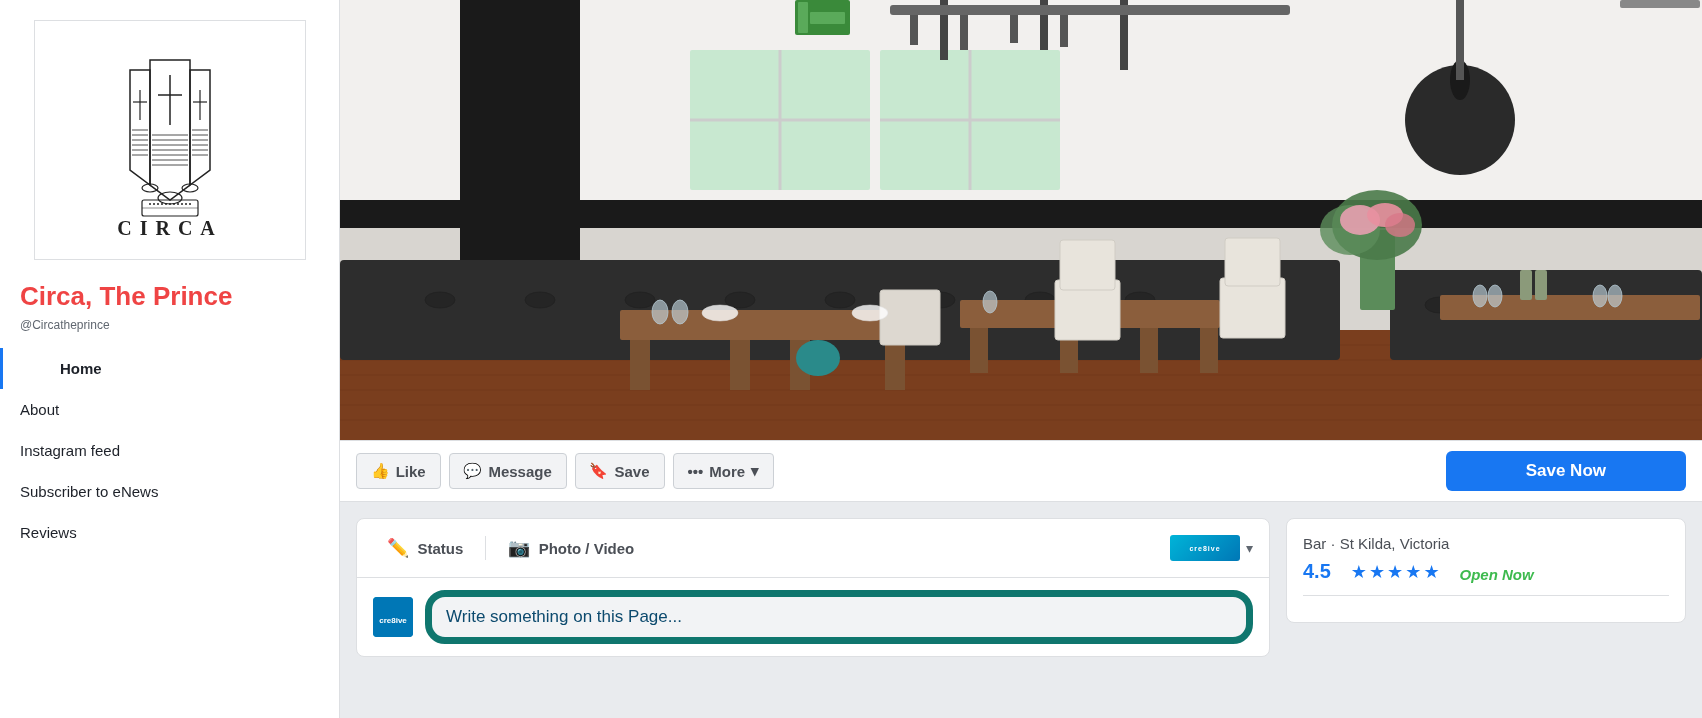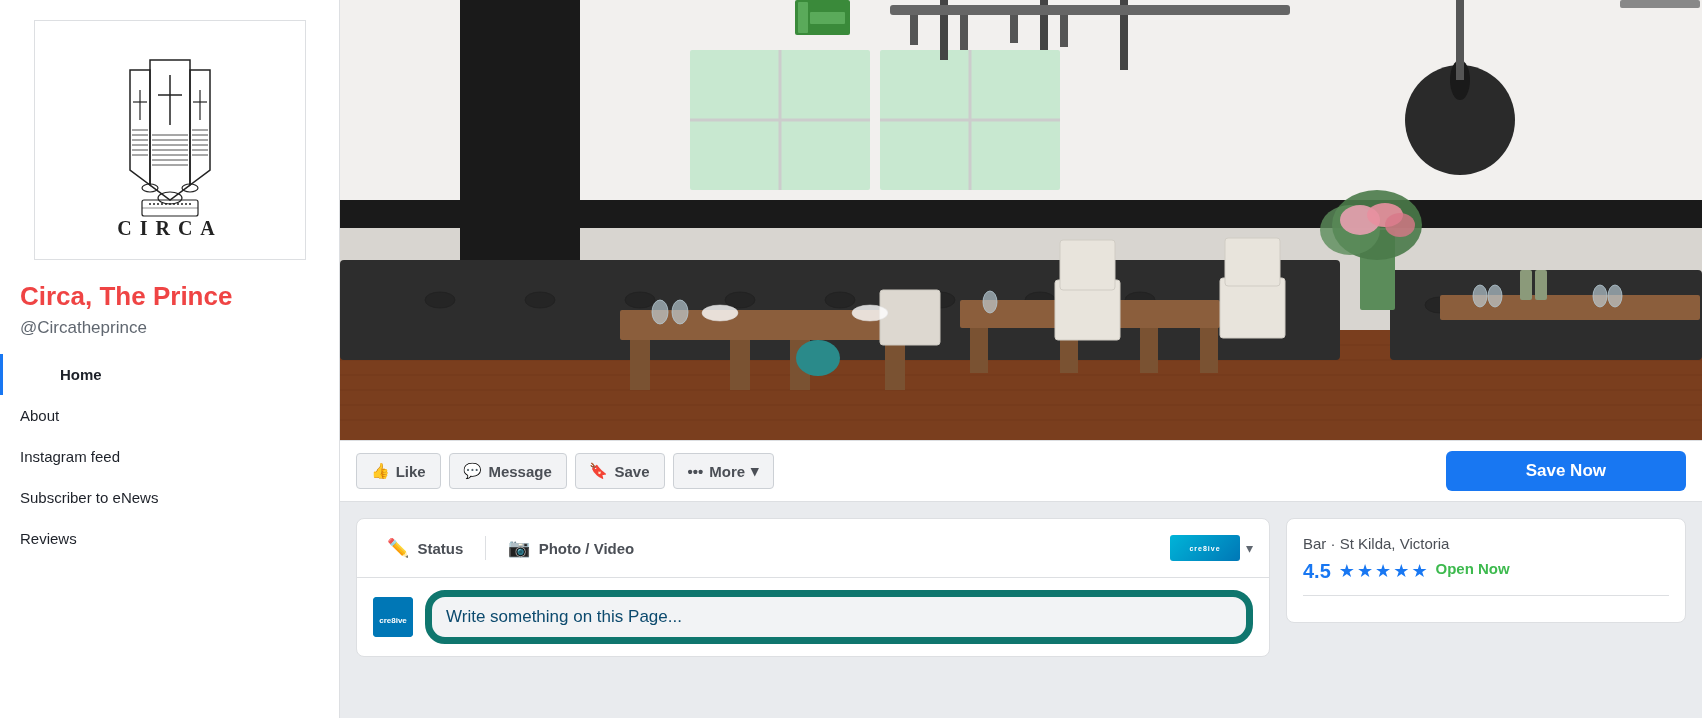"@Circatheprince" .page-handle { font-size: 17px -> 12px }
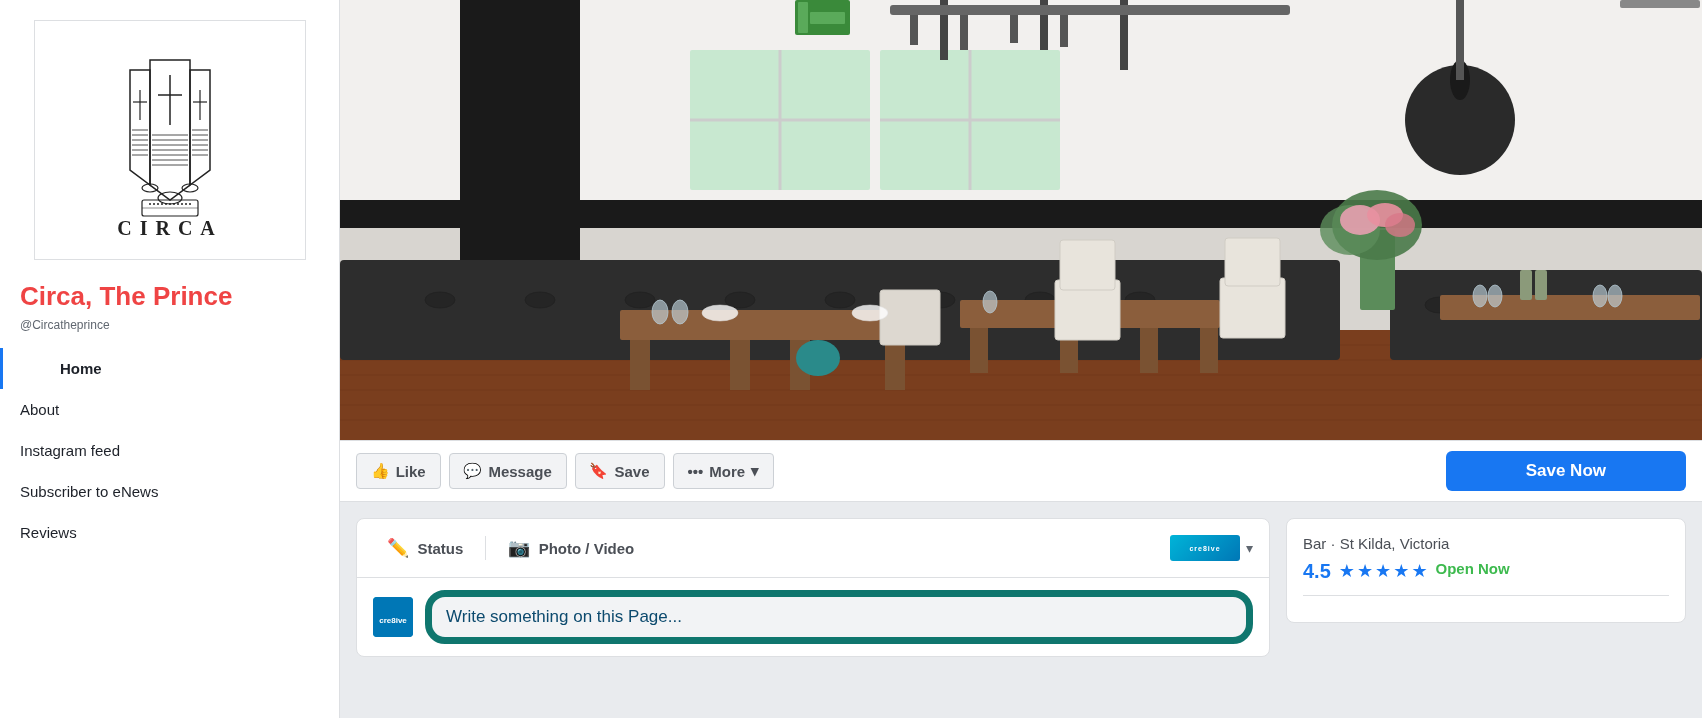"4.5" .info-rating-row { align-items: flex-start -> flex-end; gap: 8px -> 20px }
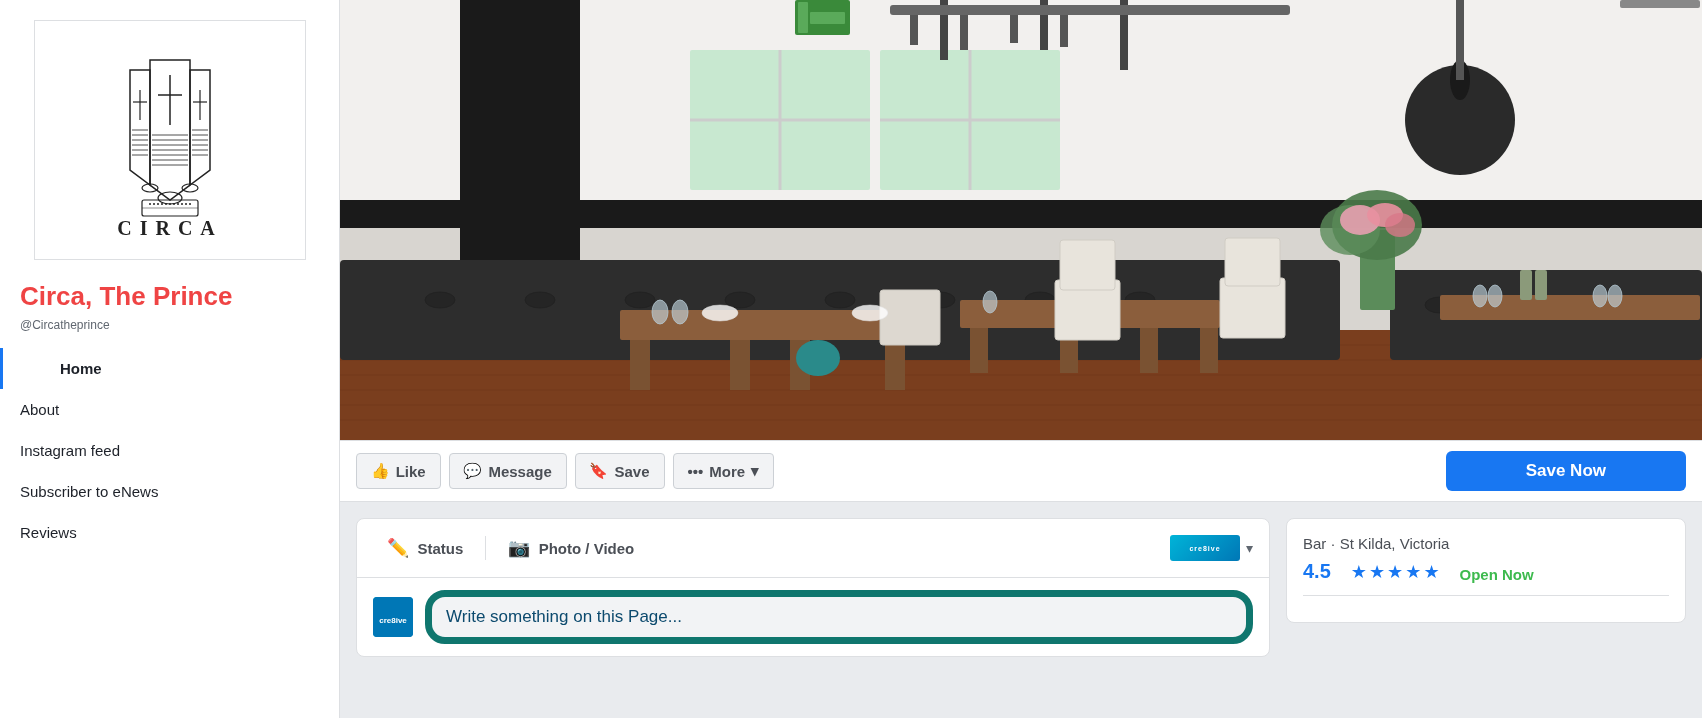"Open Now" .open-now { font-style: none -> italic }
